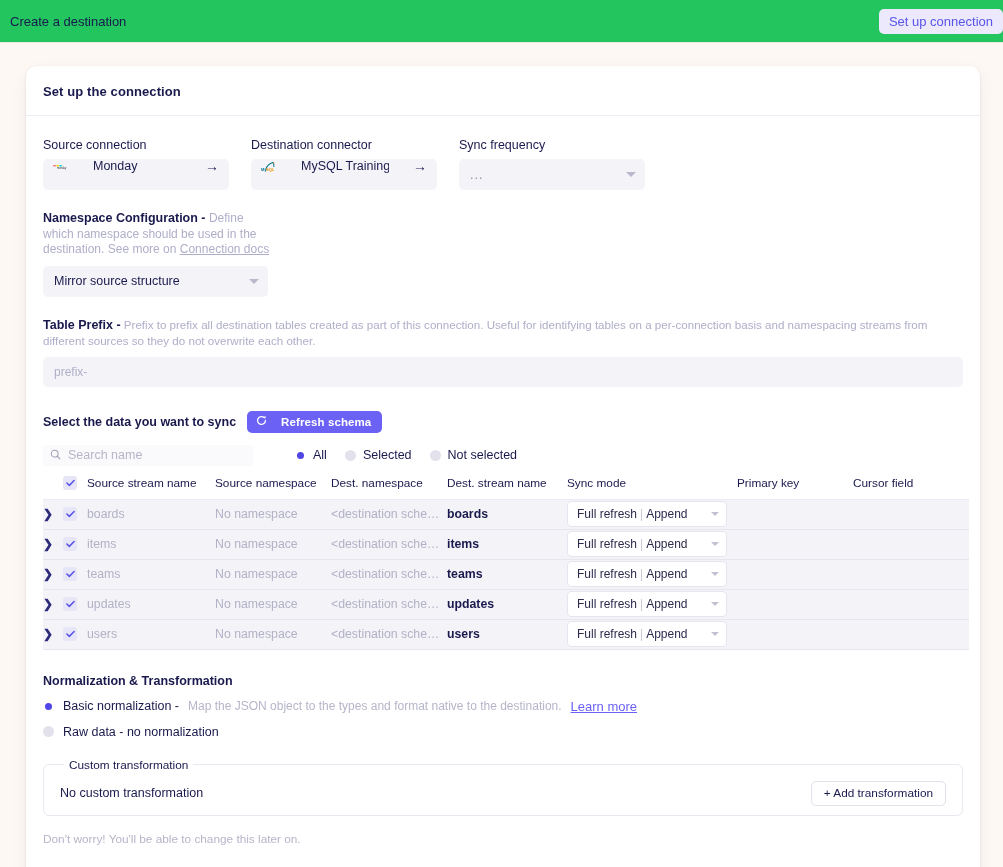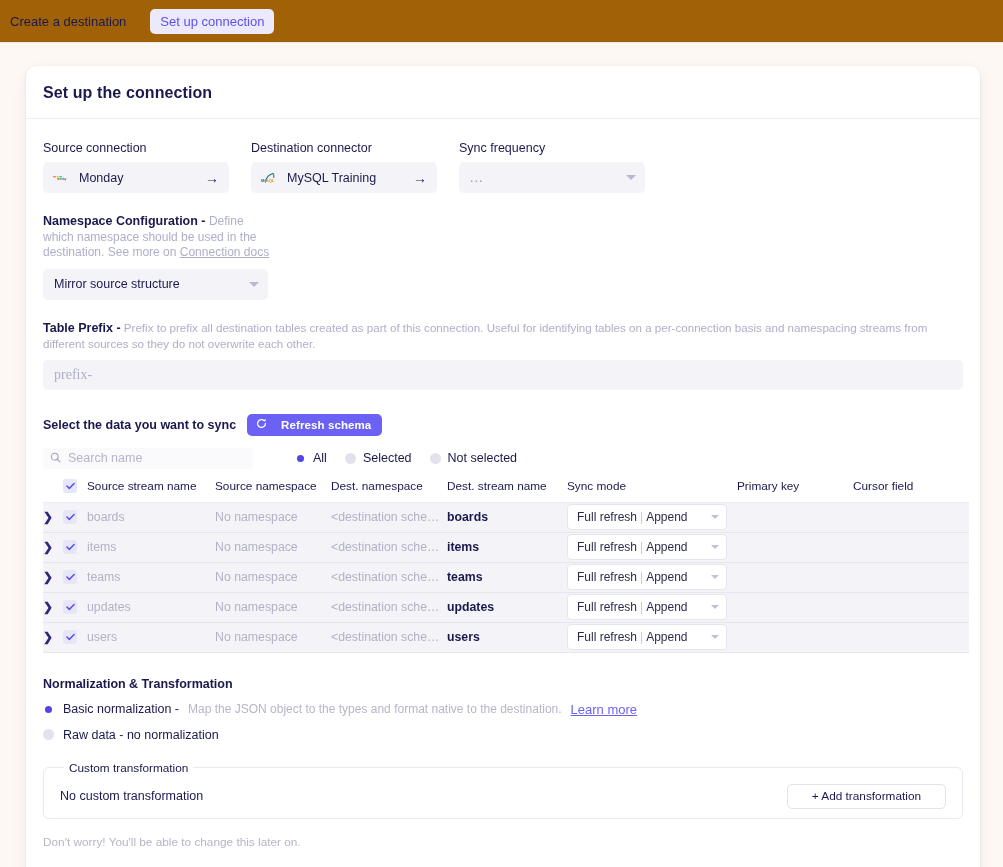"Create a destination" .topbar { background: #a16207 -> #22c55e; gap: 14px -> 6px; justify-content: flex-start -> space-between }
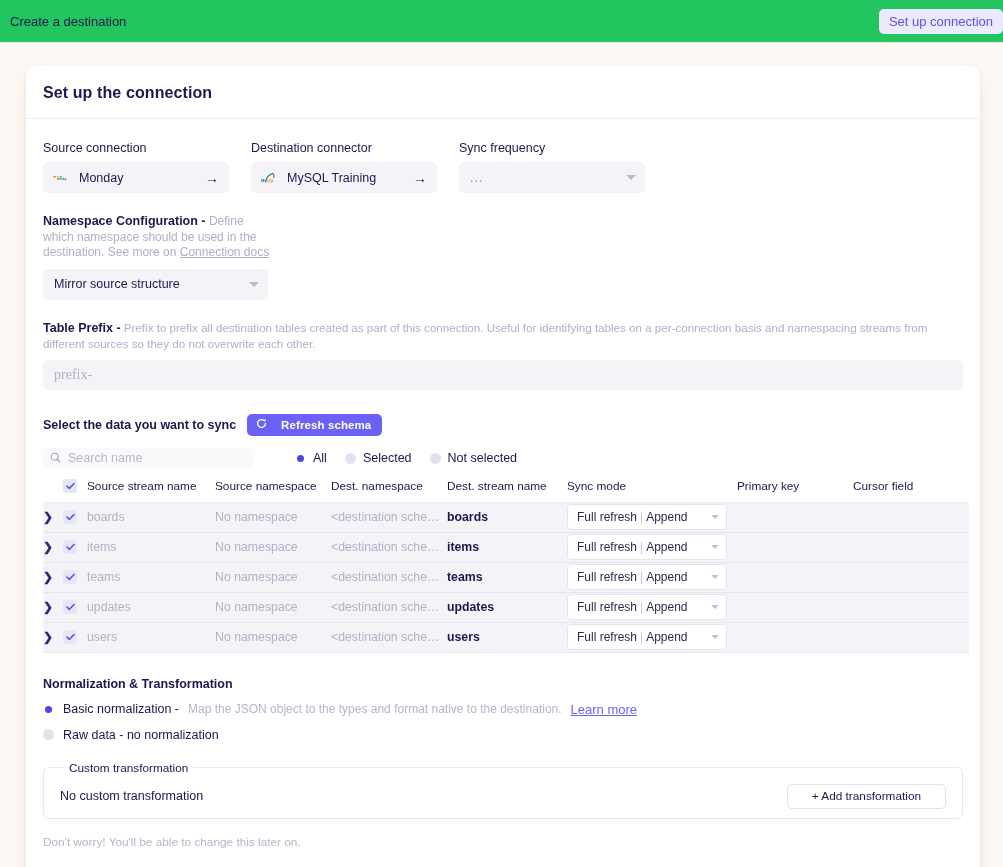"Set up the connection" .card-title { font-size: 16px -> 13px }
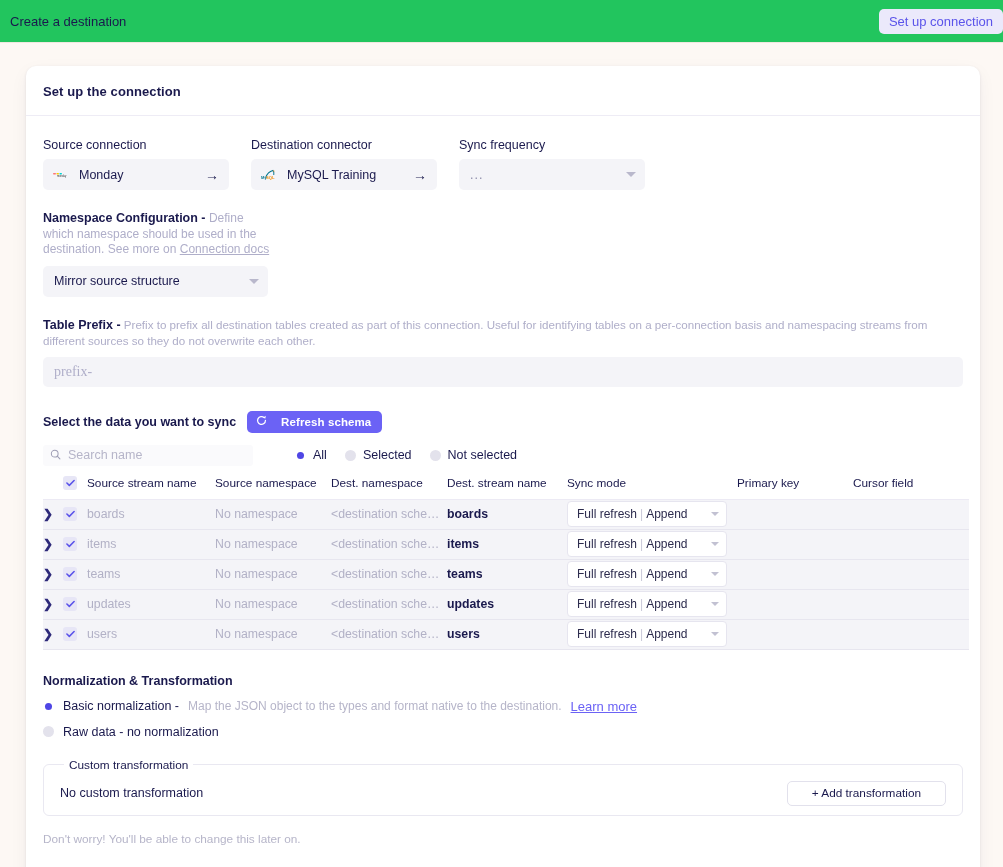"Monday" .conn-box { align-items: center -> flex-start; gap: 10px -> 24px }
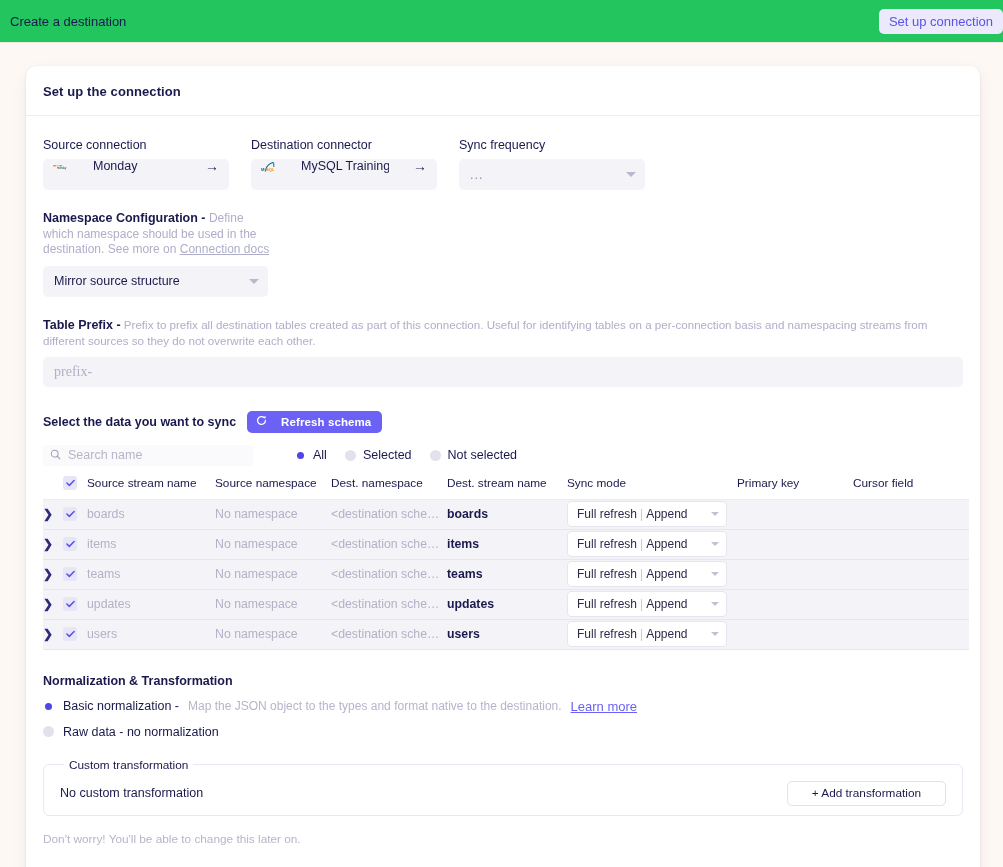"prefix-" .prefix-input span { font-family: Liberation Serif, serif -> none; font-size: 14px -> 12px }
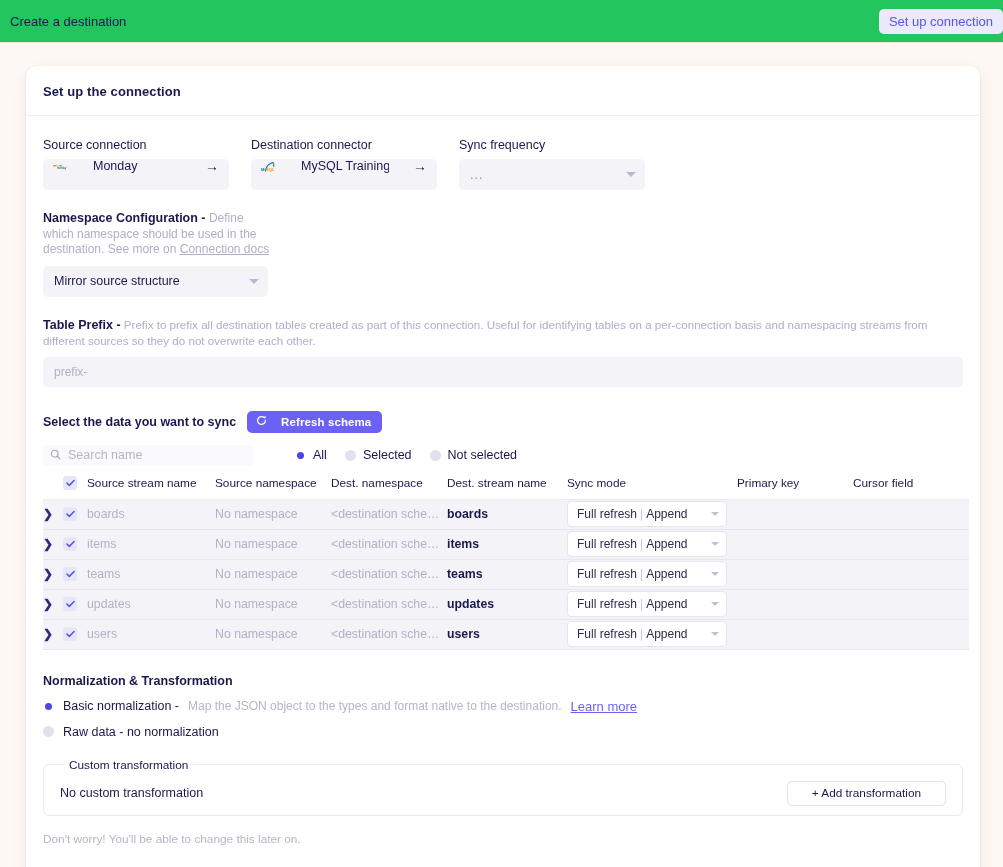"+ Add transformation" .add-transform { padding: 0 24px -> 0 12px }
